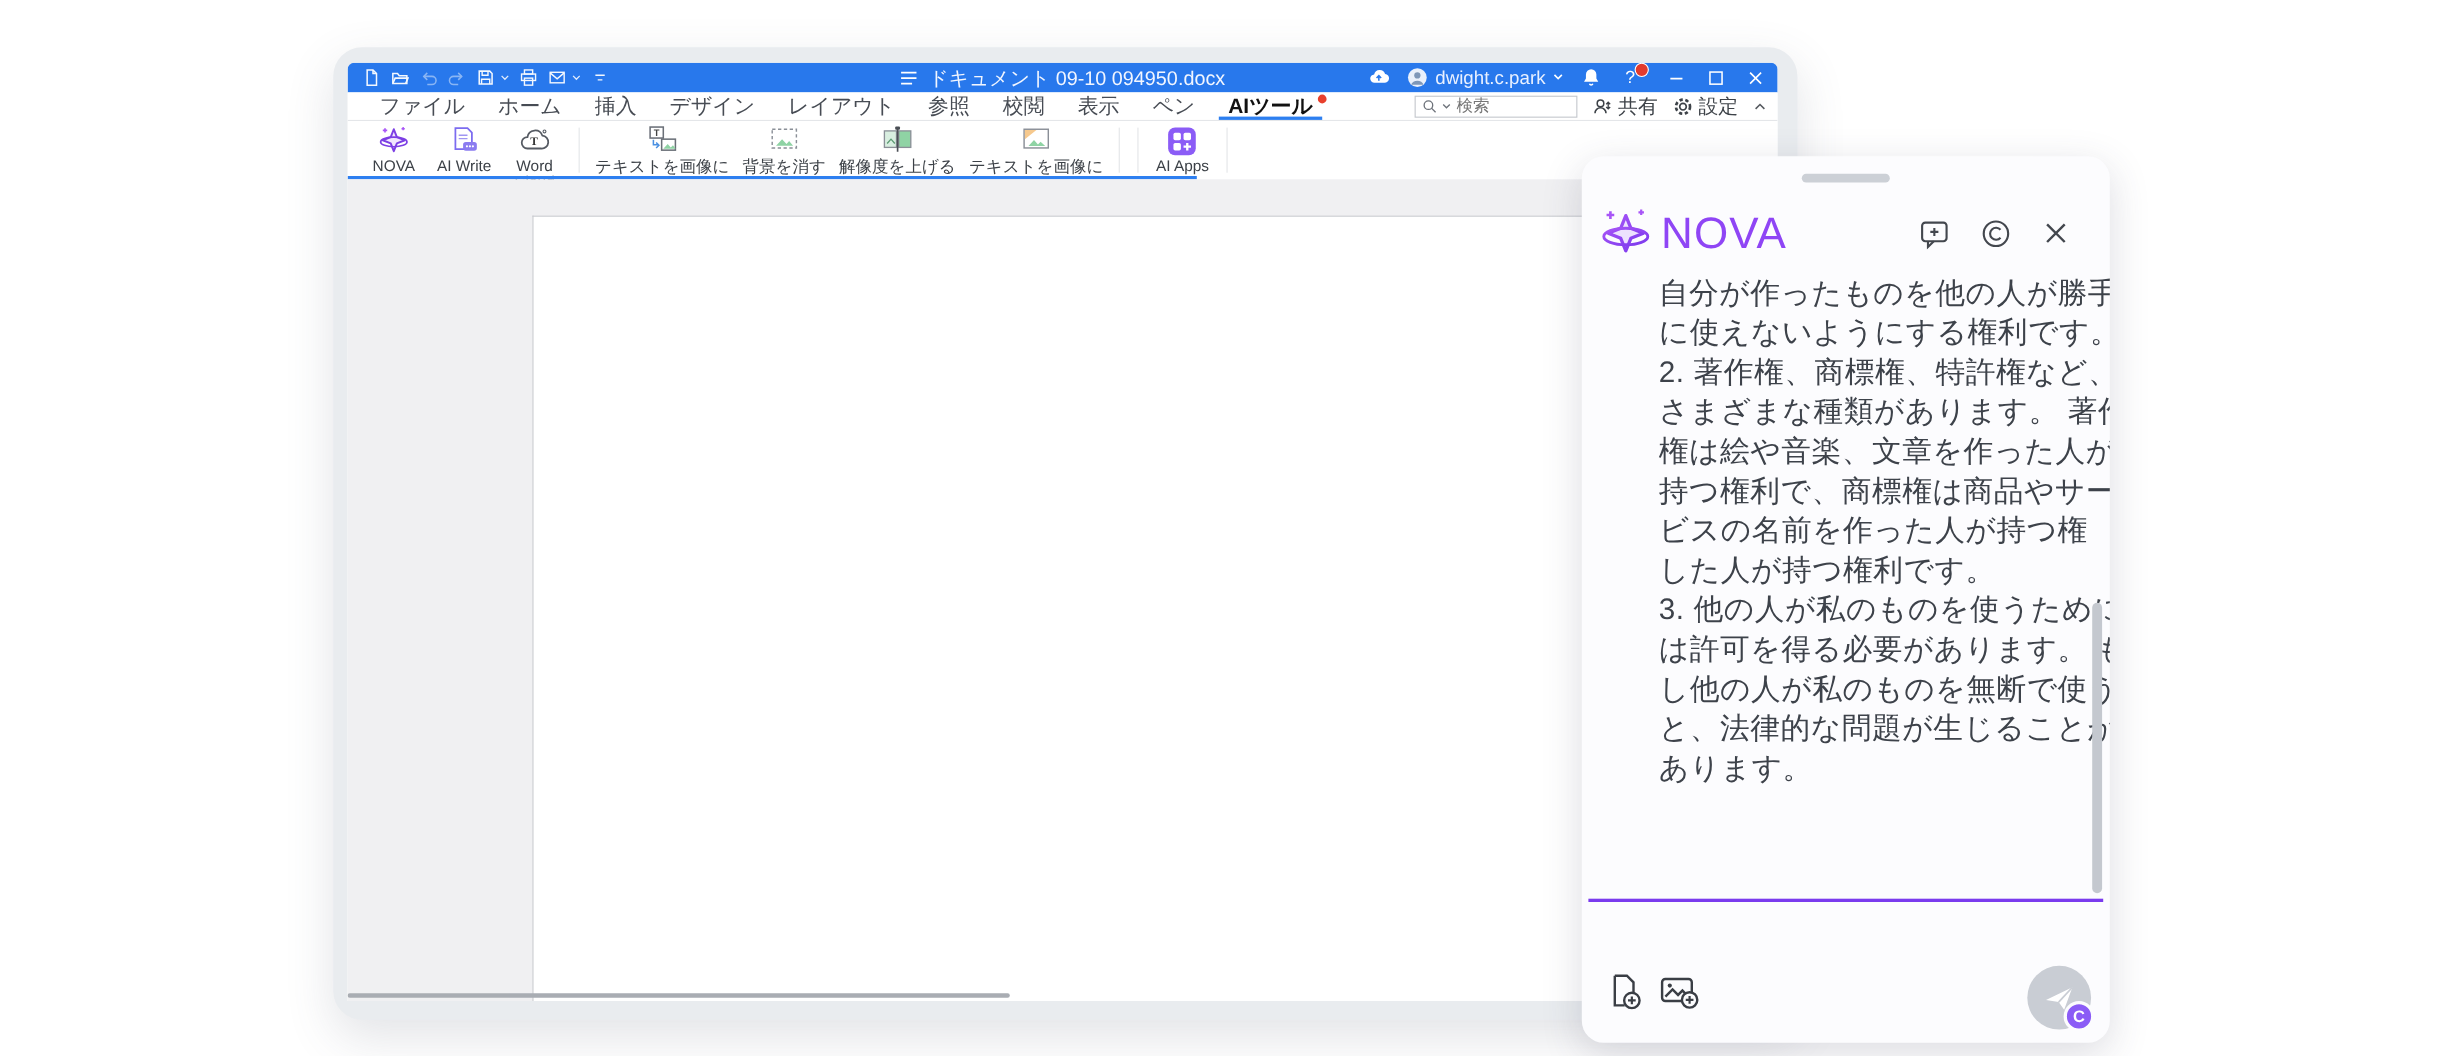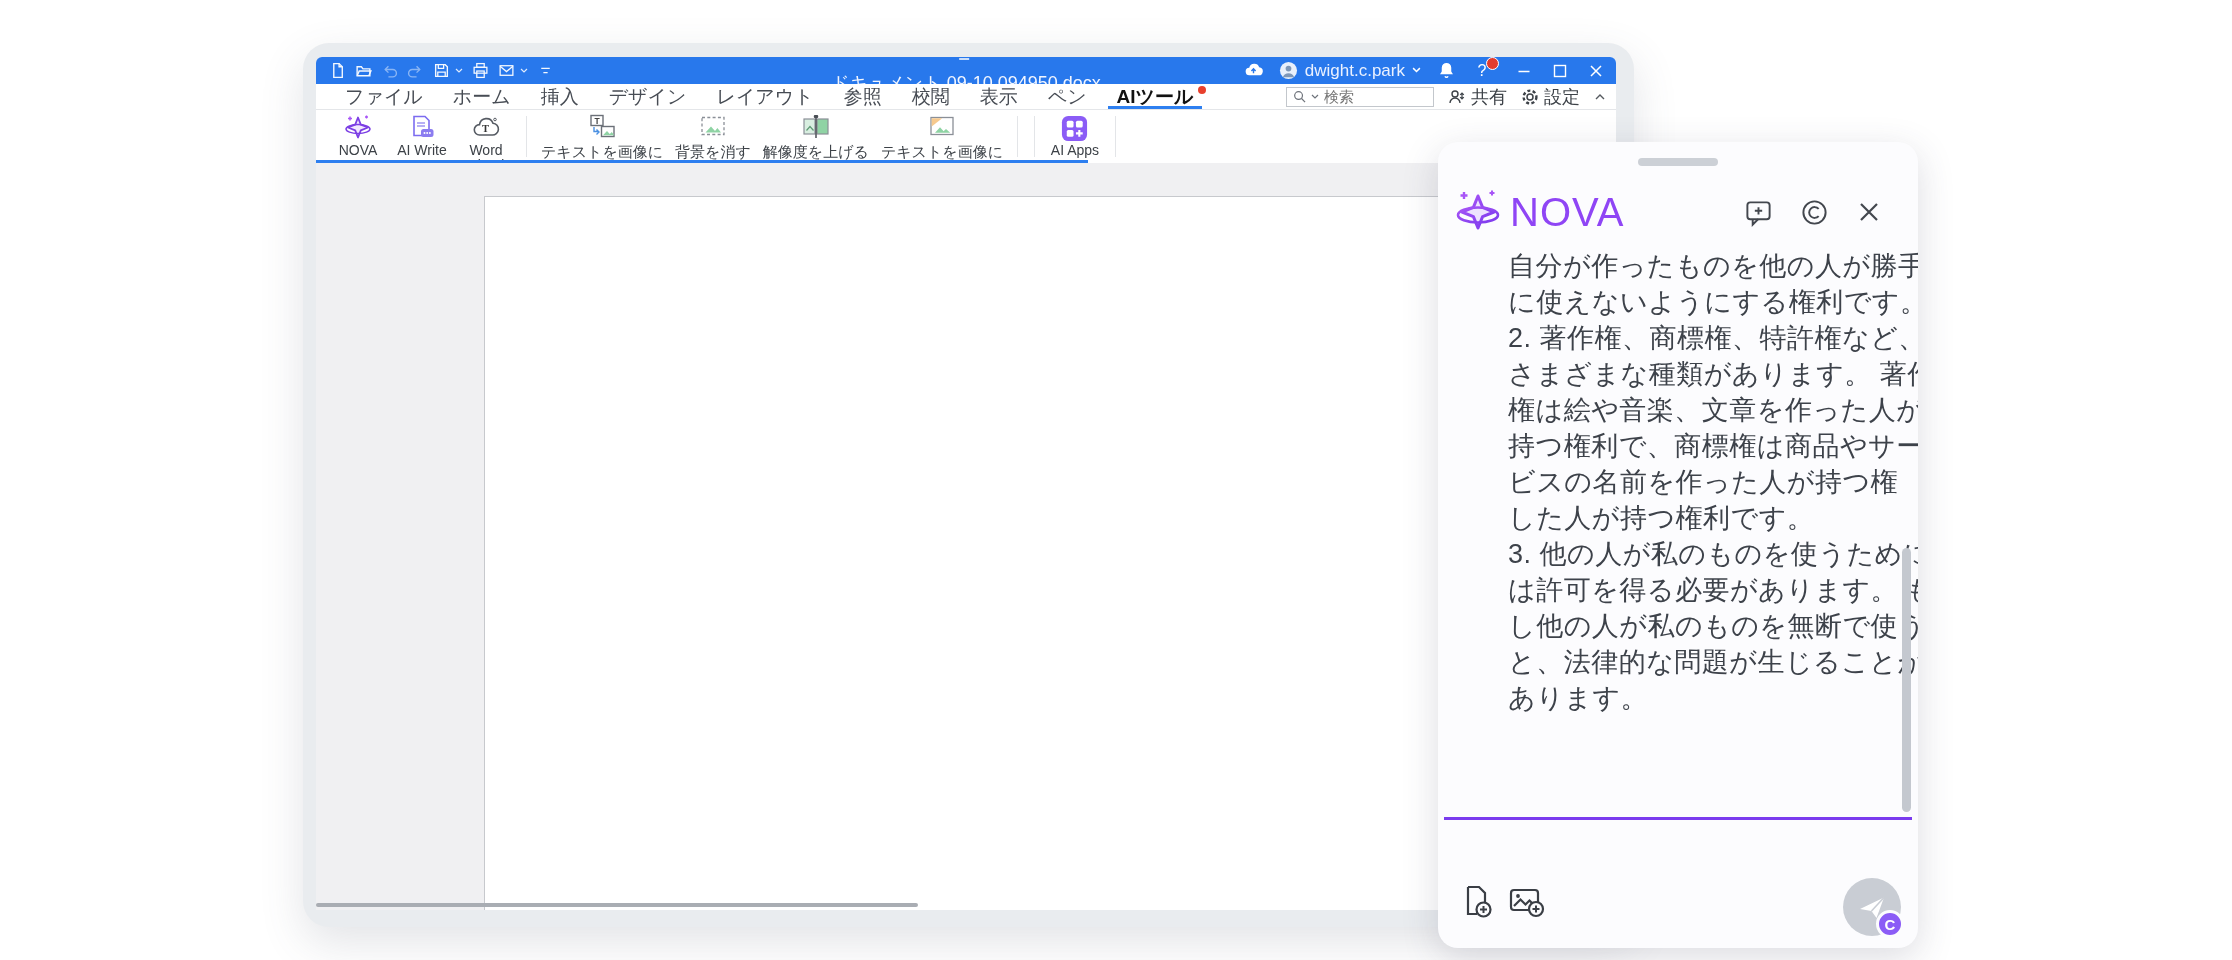"ドキュメント 09-10 094950.docx" .title-center { flex-direction: column -> none }
